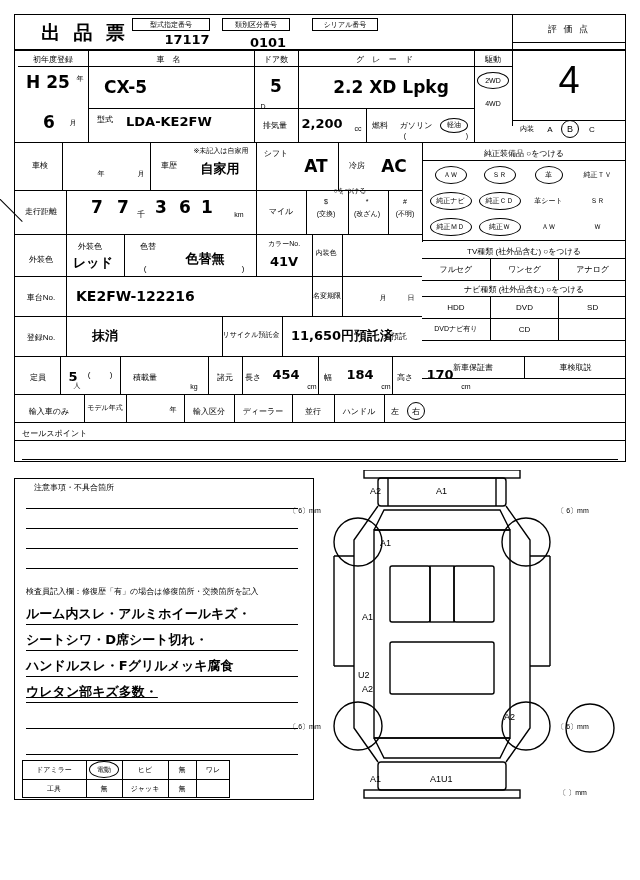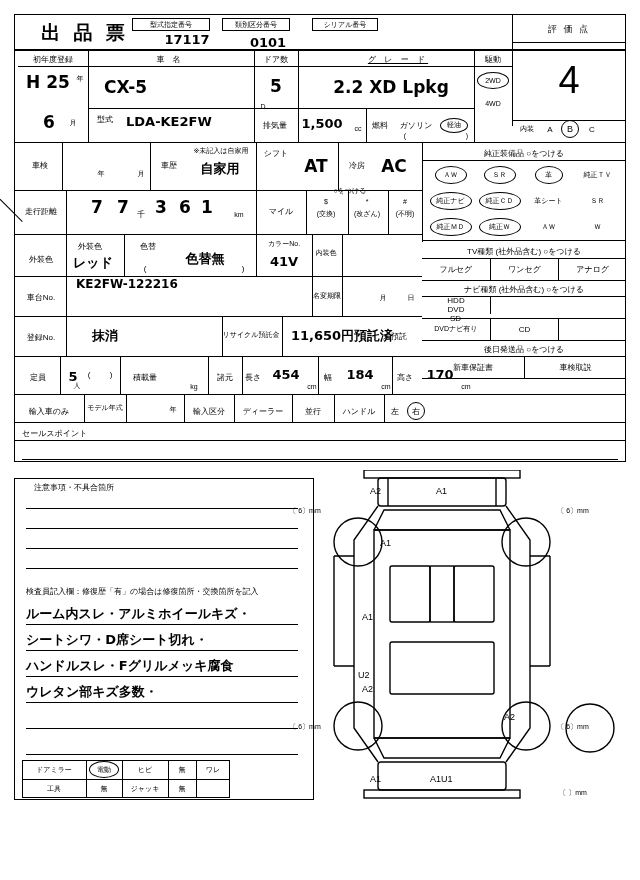"グ レ ー ド" div.bx { left: 310px -> 298px; text-decoration: underline -> none }
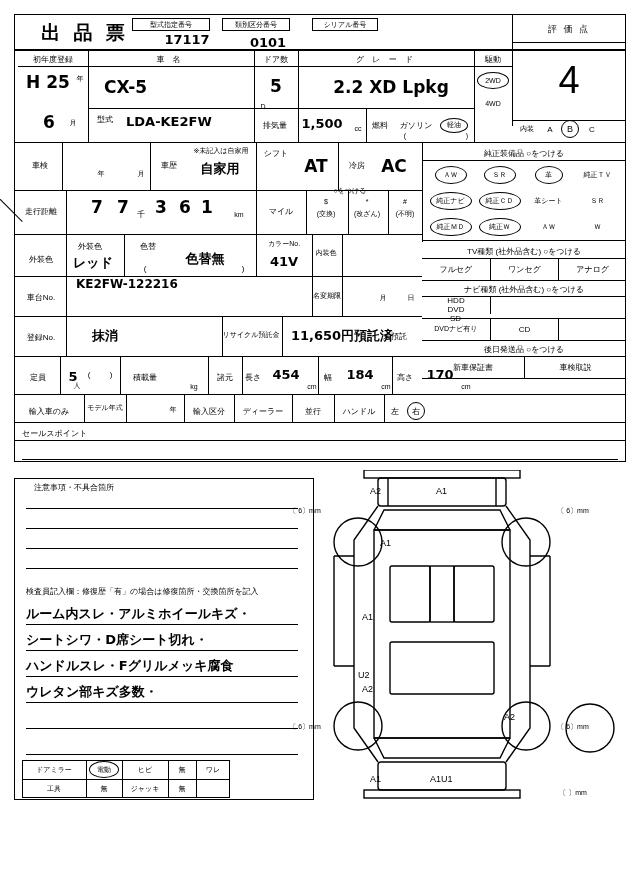"1,500" div.bx { text: 1,500 -> 2,200 }
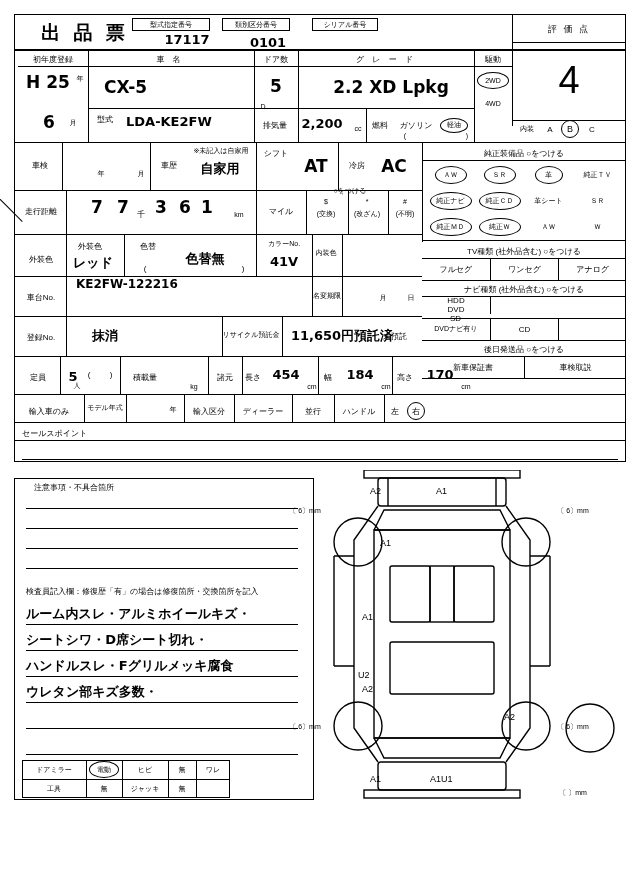"KE2FW-122216" div.bx { font-size: 12px -> 14px; top: 274px -> 286px }
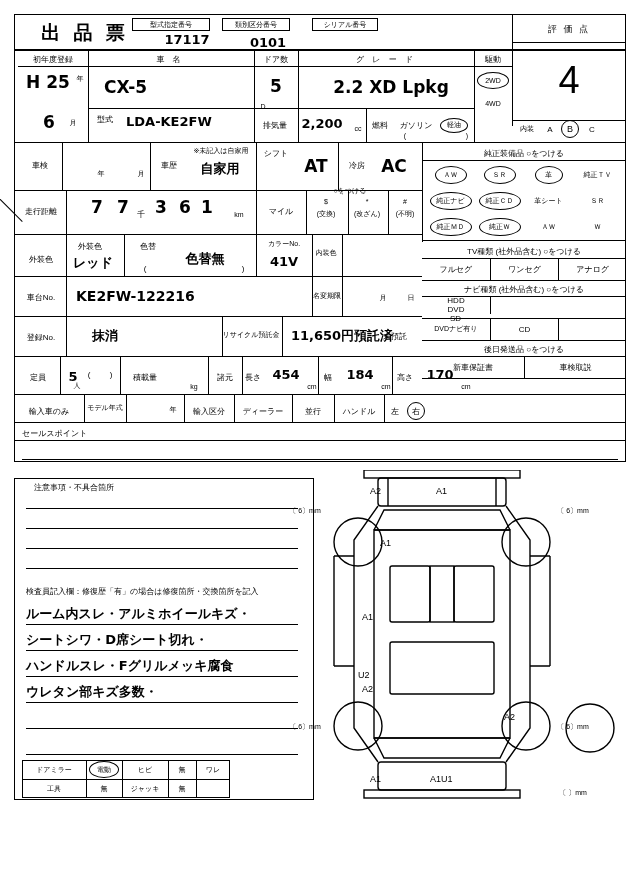"HDD" div.bx { flex-direction: column -> none }
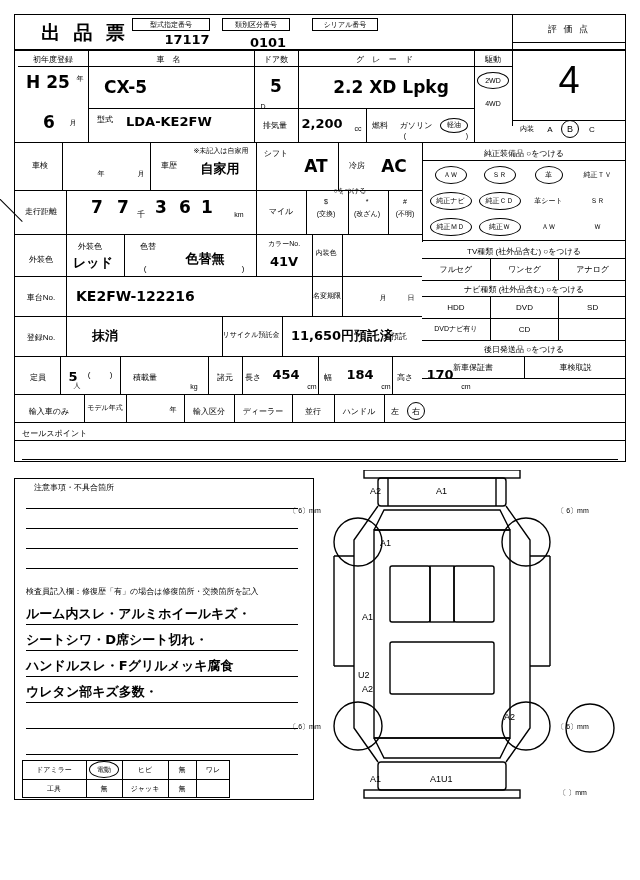"後日発送品 ○をつける" div.bx { html: <div>後日発送品 ○をつける</div> -> none }
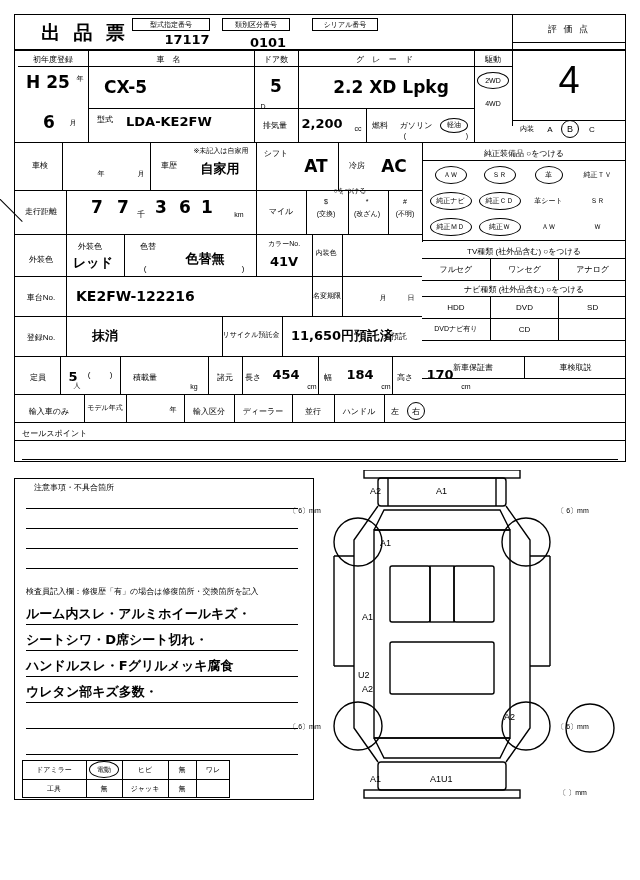"ウレタン部キズ多数・" div.bx { text-decoration: none -> underline }
